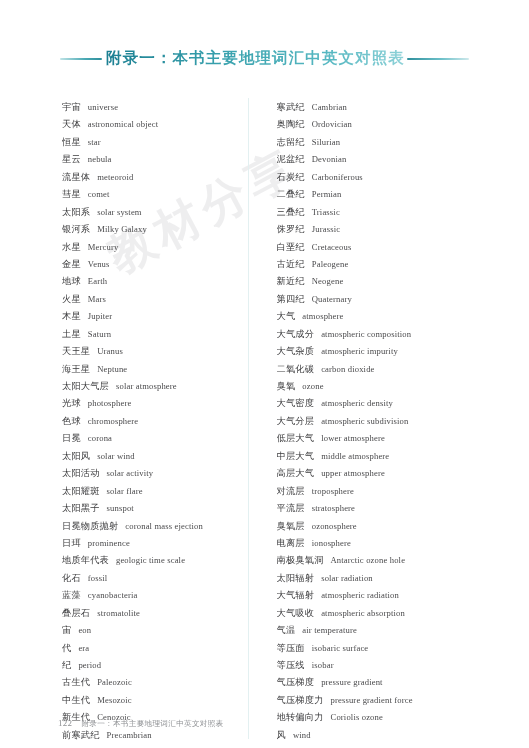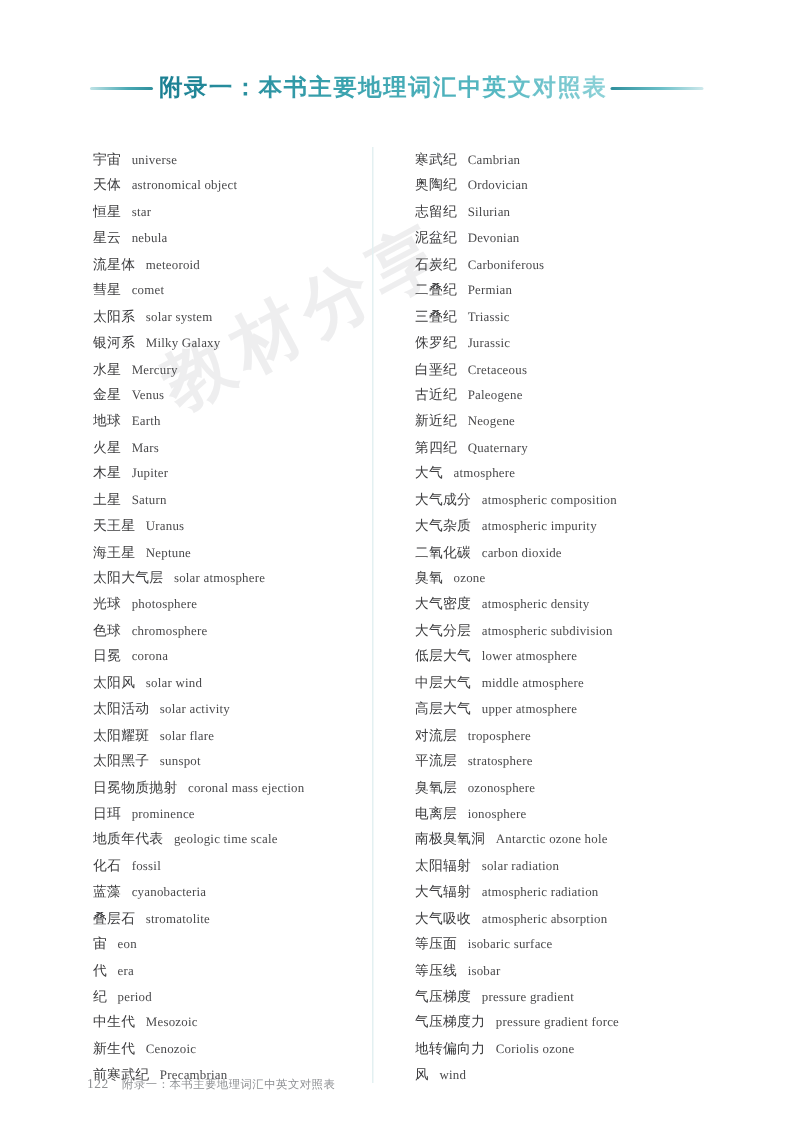"气温 air temperature" li.term-row { html: none -> <li><span>气温</span><span>air temperature</span></li> }
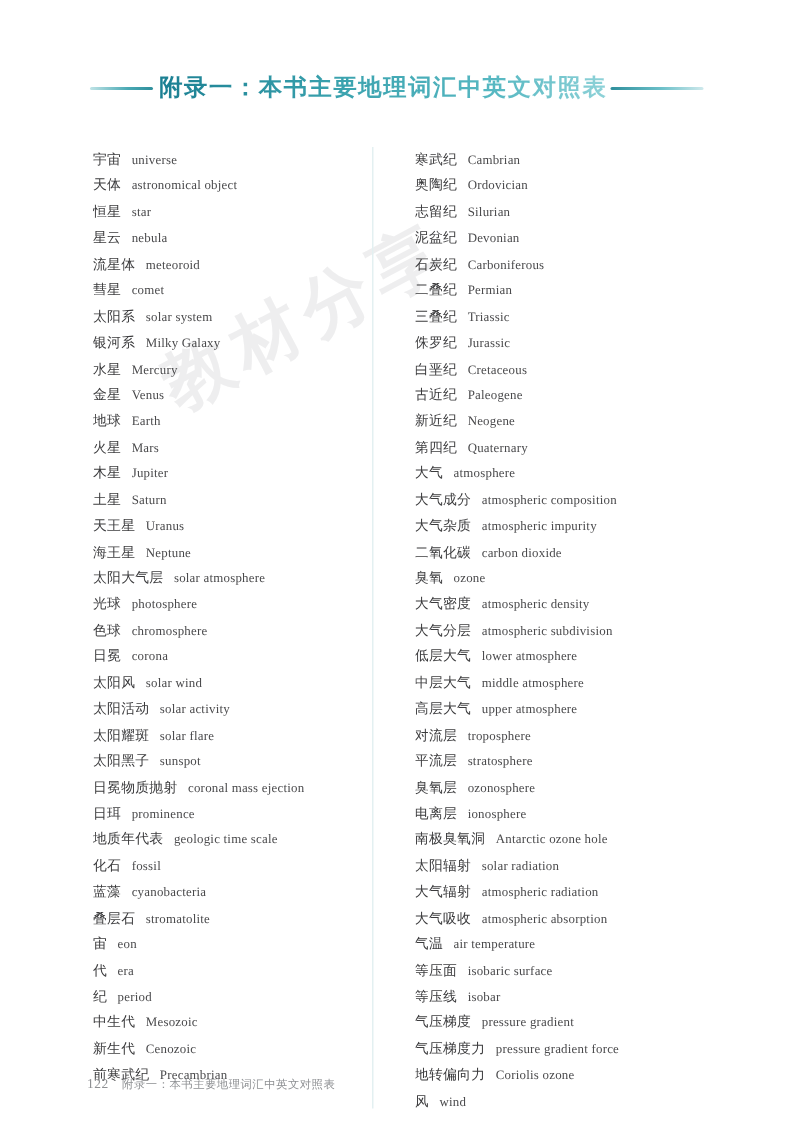"古生代 Paleozoic" li.term-row { html: none -> <li><span>古生代</span><span>Paleozoic</span></li> }
